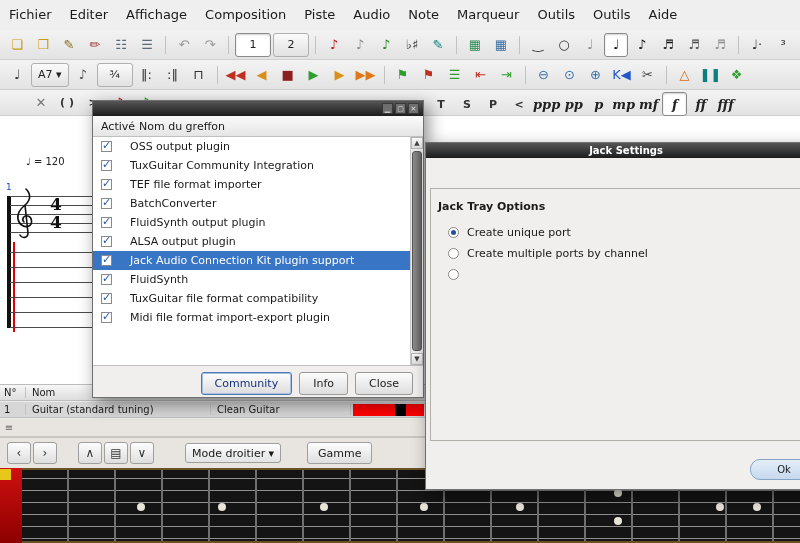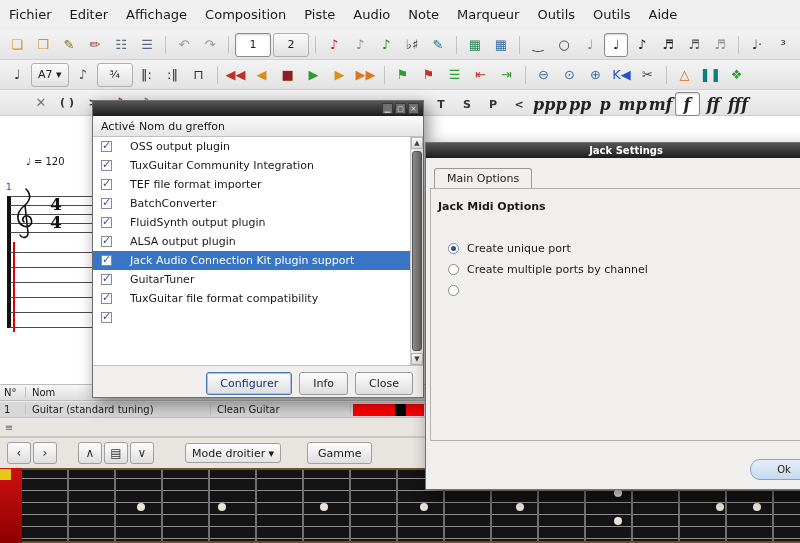"ppp" .tbtn.dyn { font-size: 16px -> 13px }
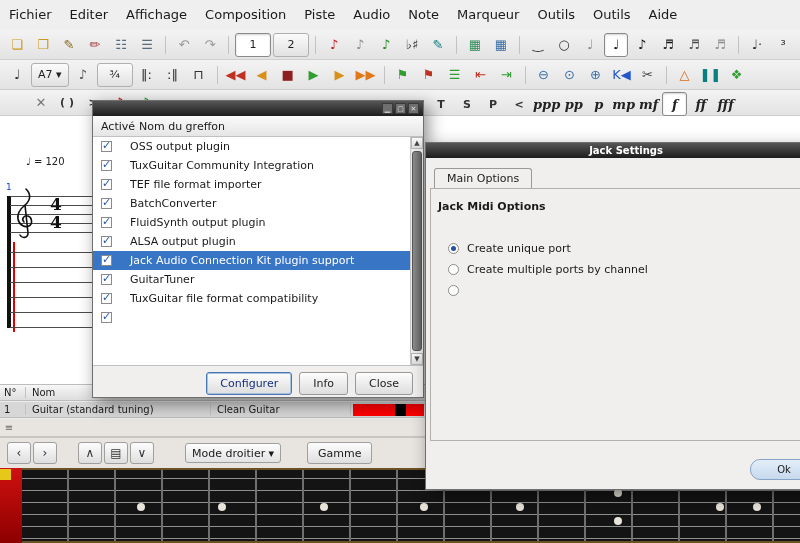"Main Options" span.tab { html: <span>Main Options</span> -> none }
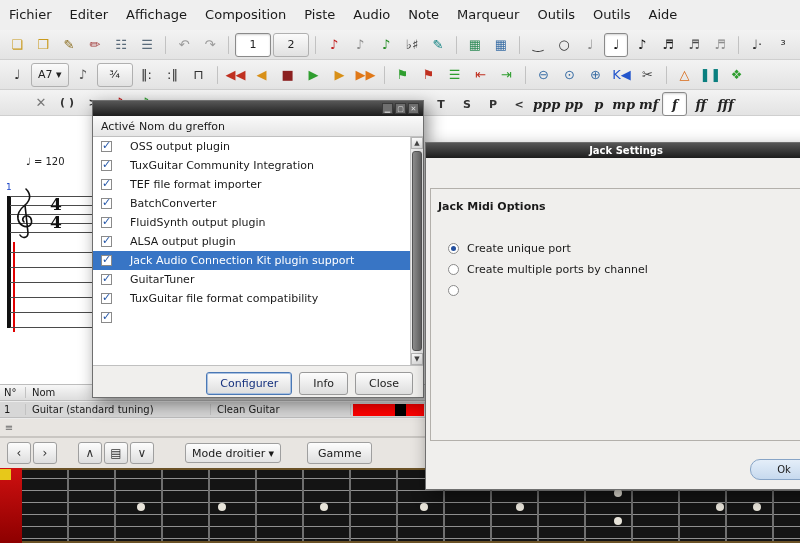"Jack Midi Options" span.grouptitle { text: Midi -> Tray }
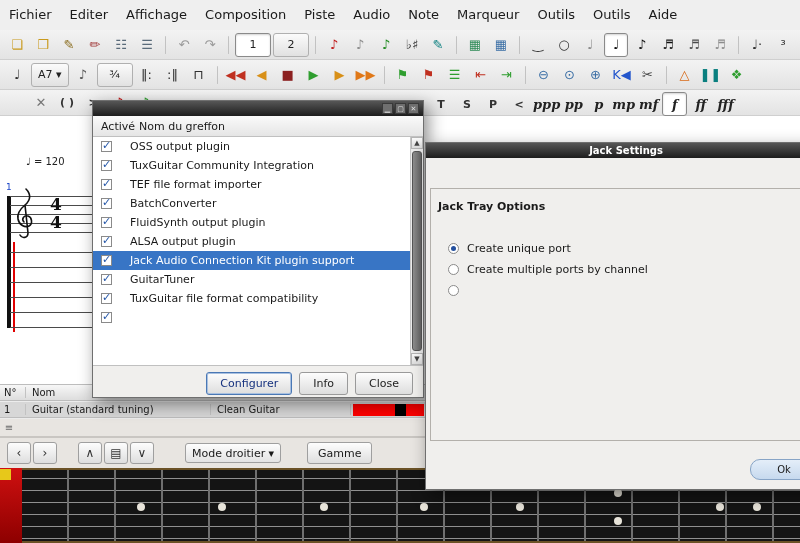"Create unique port" .optlist { top: 80px -> 64px }
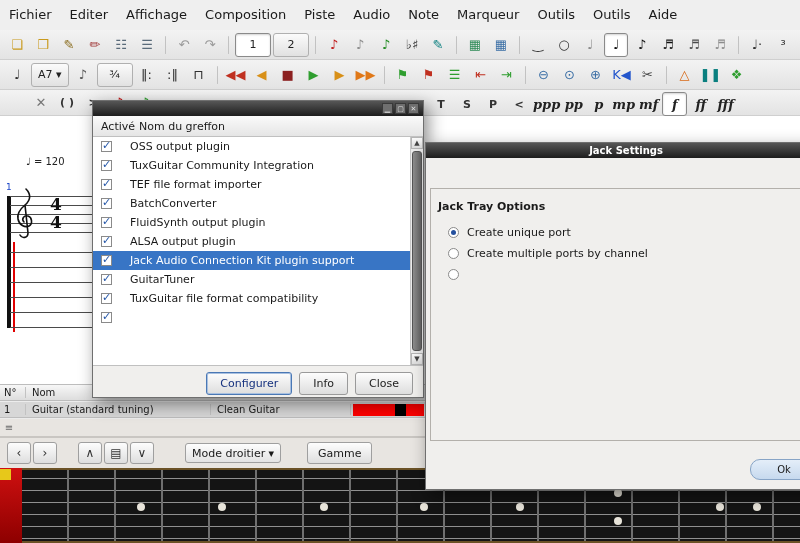"GuitarTuner" span.plabel { text: GuitarTuner -> FluidSynth }
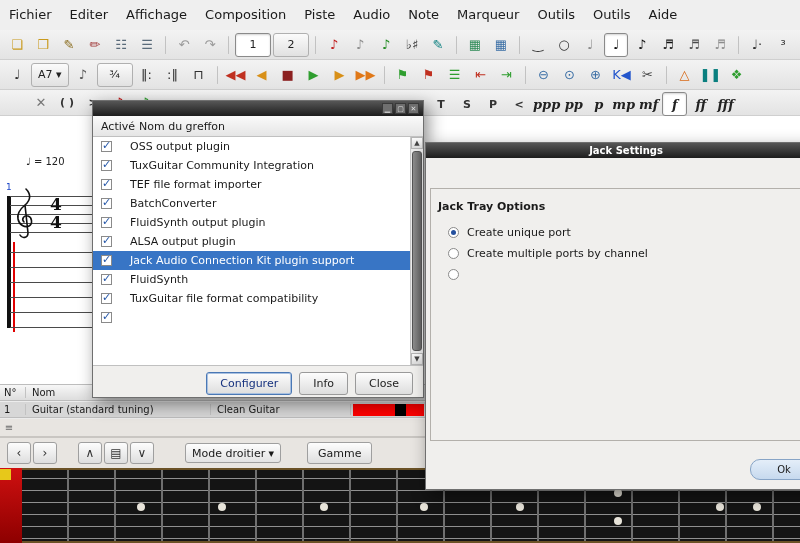"Midi file format import-export plugin" span.plabel { html: none -> <span>Midi file format import-export plugin</span> }
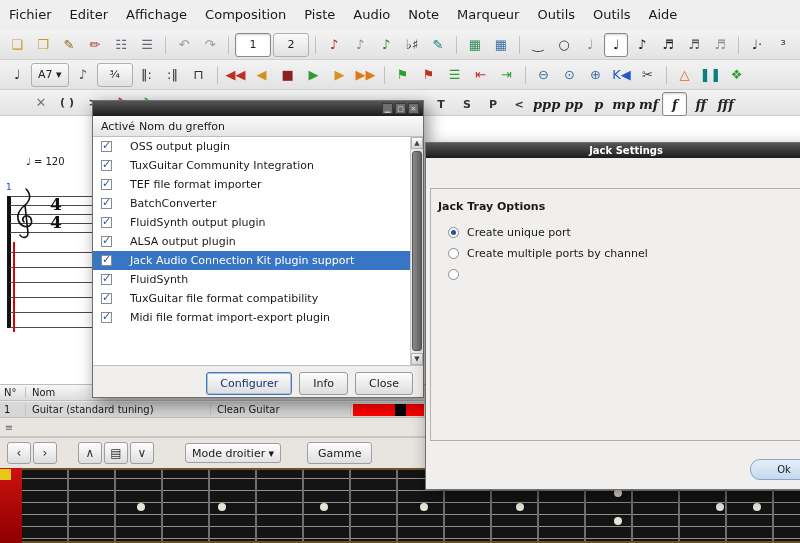"Configurer" span.btn { text: Configurer -> Community }
